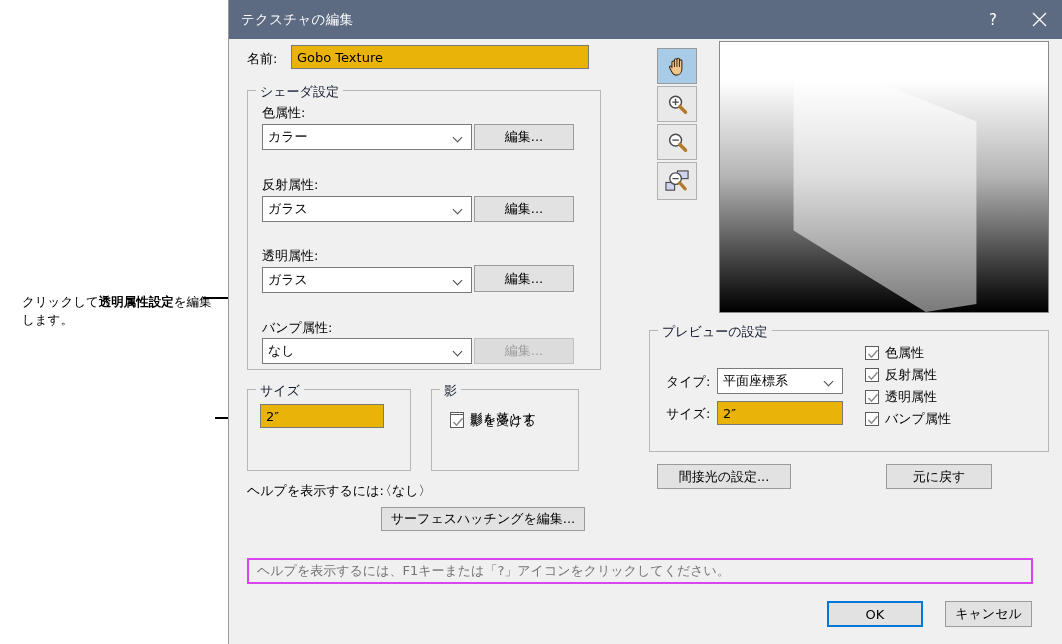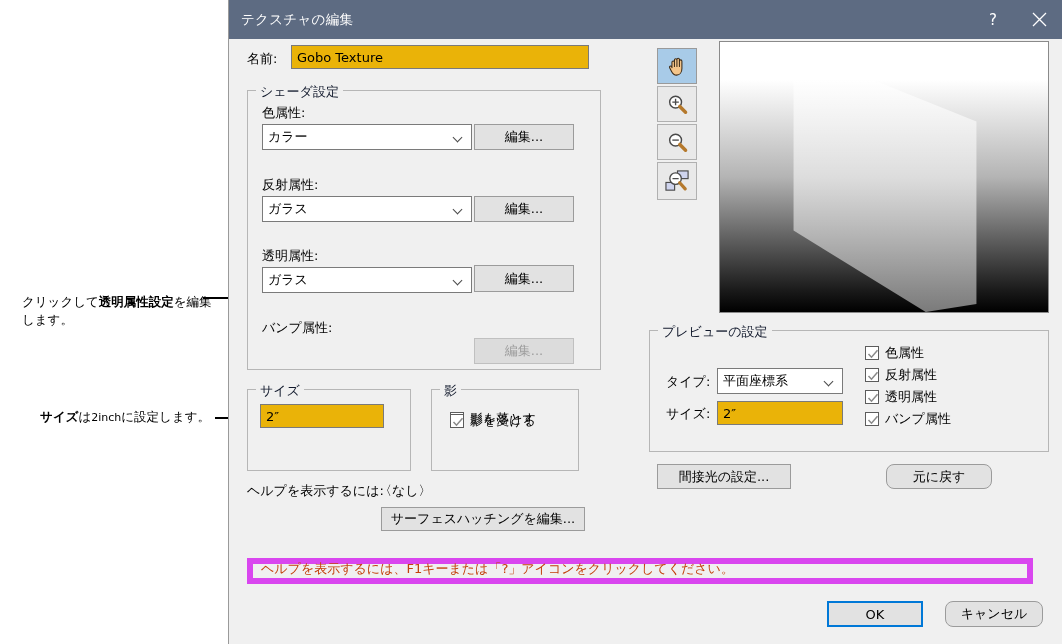"なし" div.combo { html: none -> <div> <span>なし</span> <span></span> </div> }
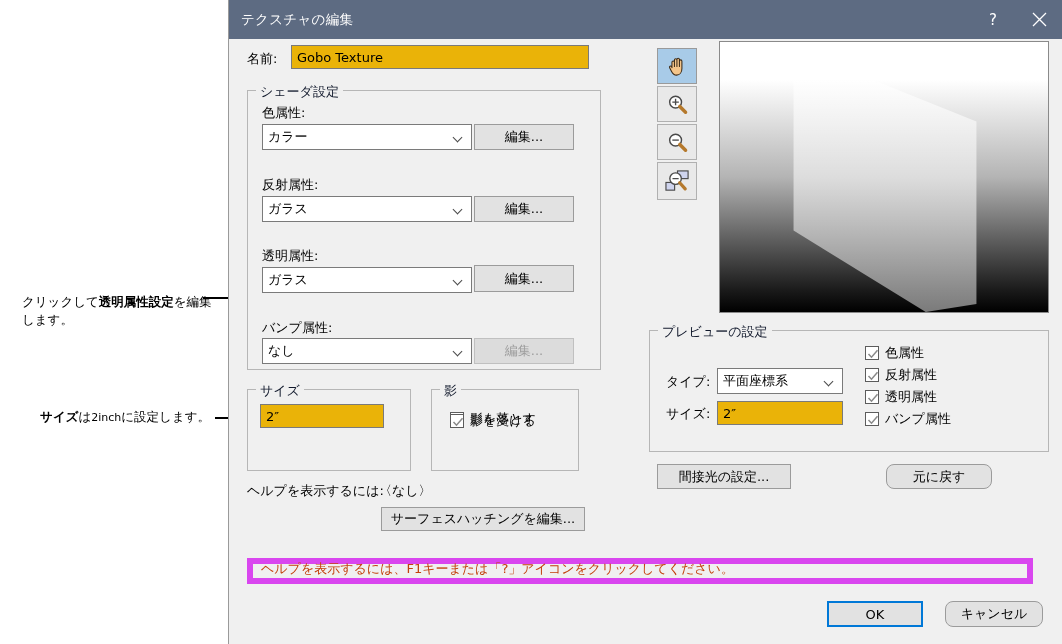"サイズは2inchに設定します。" div.callout { html: <div> <b>サイズ</b><span>は</span><span>2inch</span><span>に設定します。</span> </div> -> none }
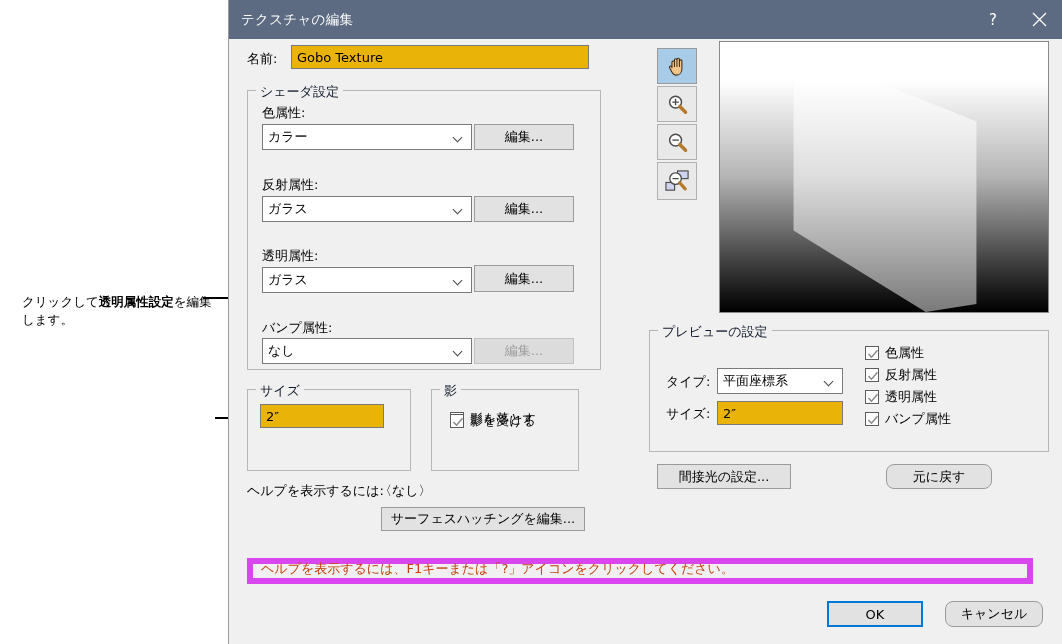"元に戻す" div.btn { border-radius: 8px -> none }
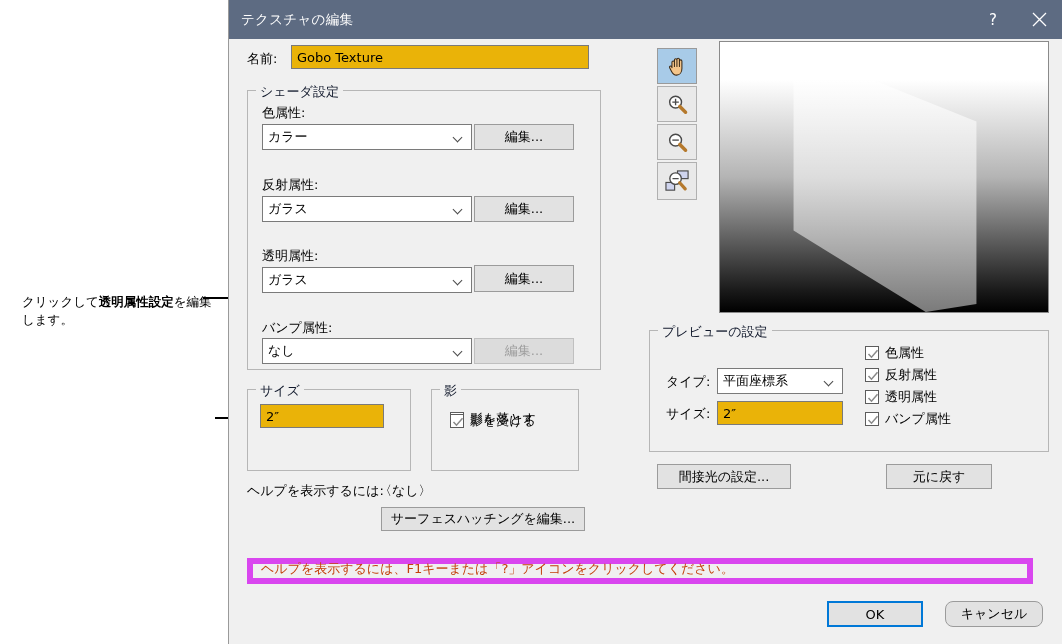"ヘルプを表示するには、F1キーまたは「?」アイコンをクリックしてください。" .statusbar { align-items: flex-end -> center; border: 6px solid #d946ef -> 2px solid #d946ef; color: #c2410c -> #737373 }
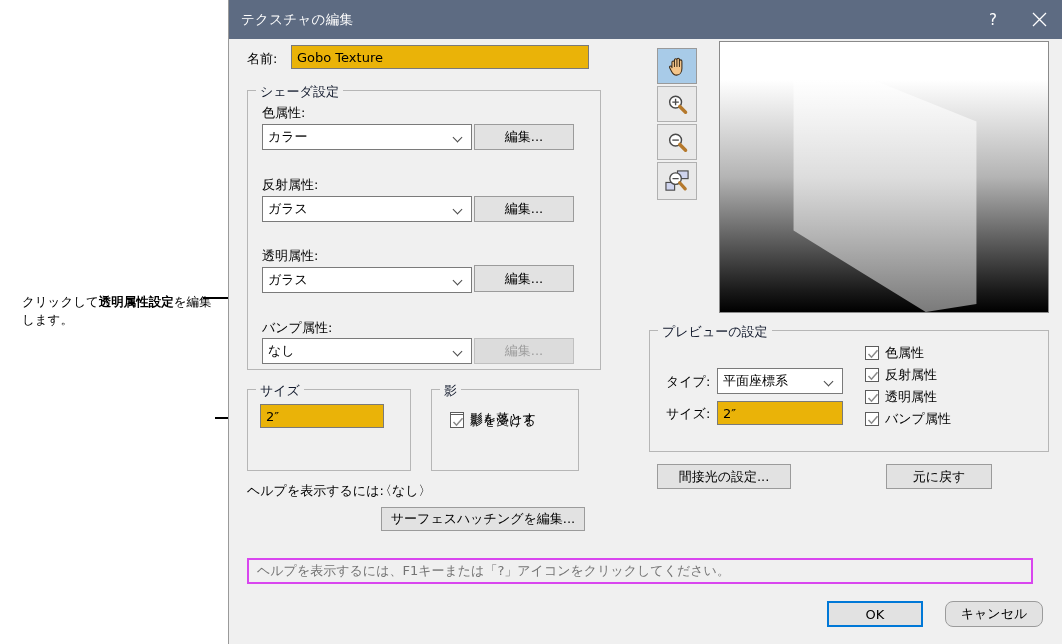"キャンセル" div.btn { border-radius: 8px -> none; width: 98px -> 87px }
